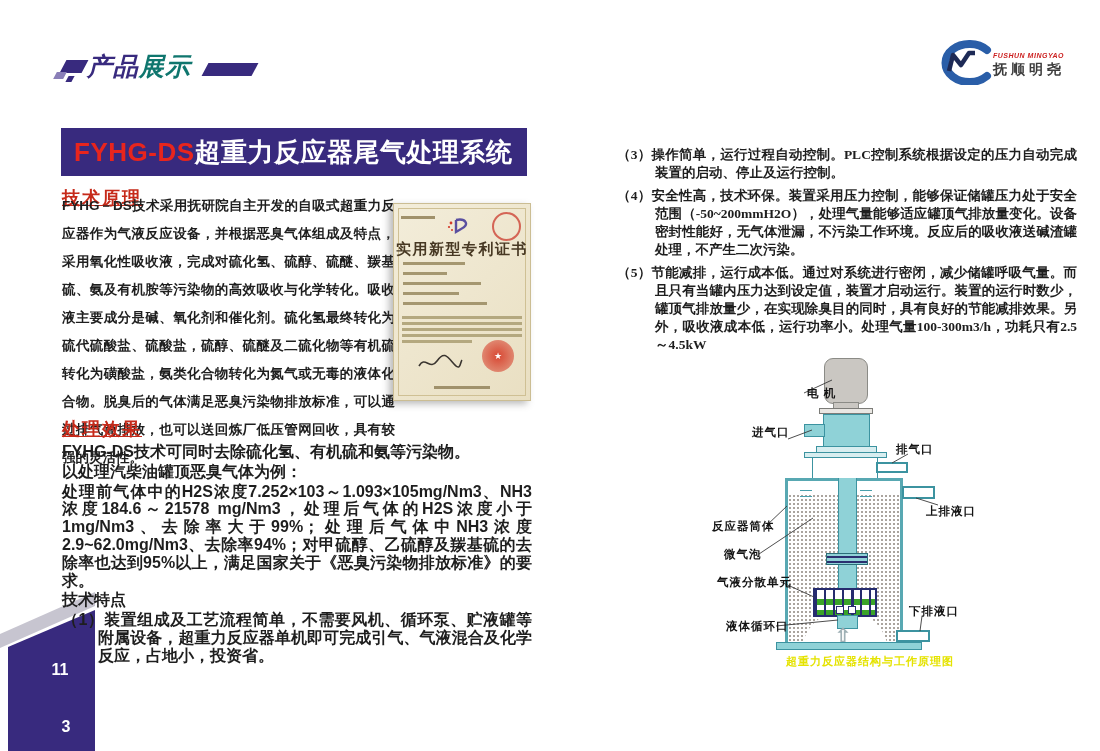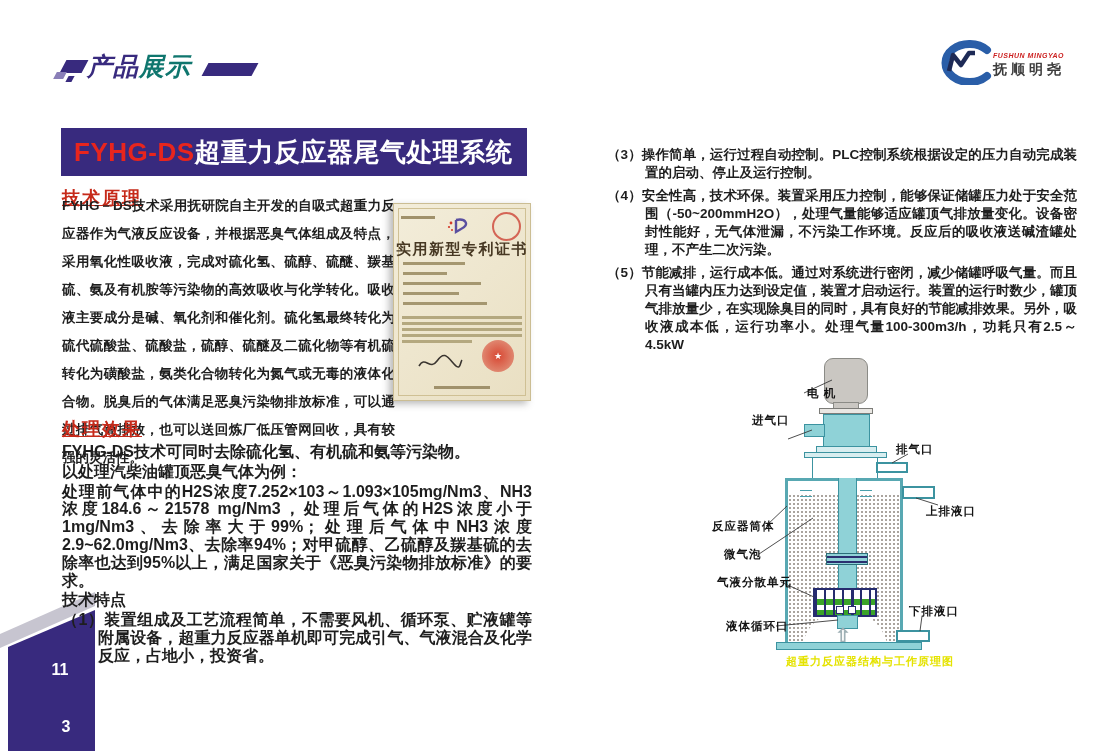"（3）操作简单，运行过程自动控制。PLC控制系统根据设定的压力自动完成装置的启动" .right-item { font-family: none -> Liberation Serif, serif; margin: 0 0 5px 0 -> 0 0 5px 10px }
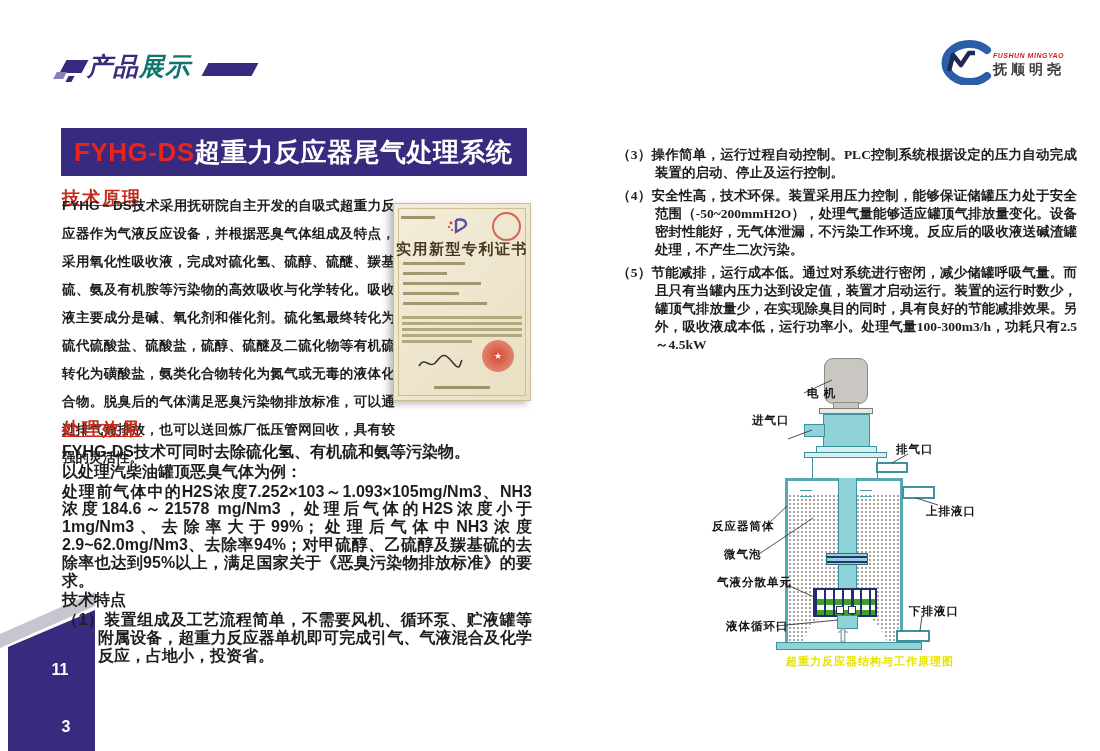"进气口" .lb-inlet { top: 63px -> 75px }
